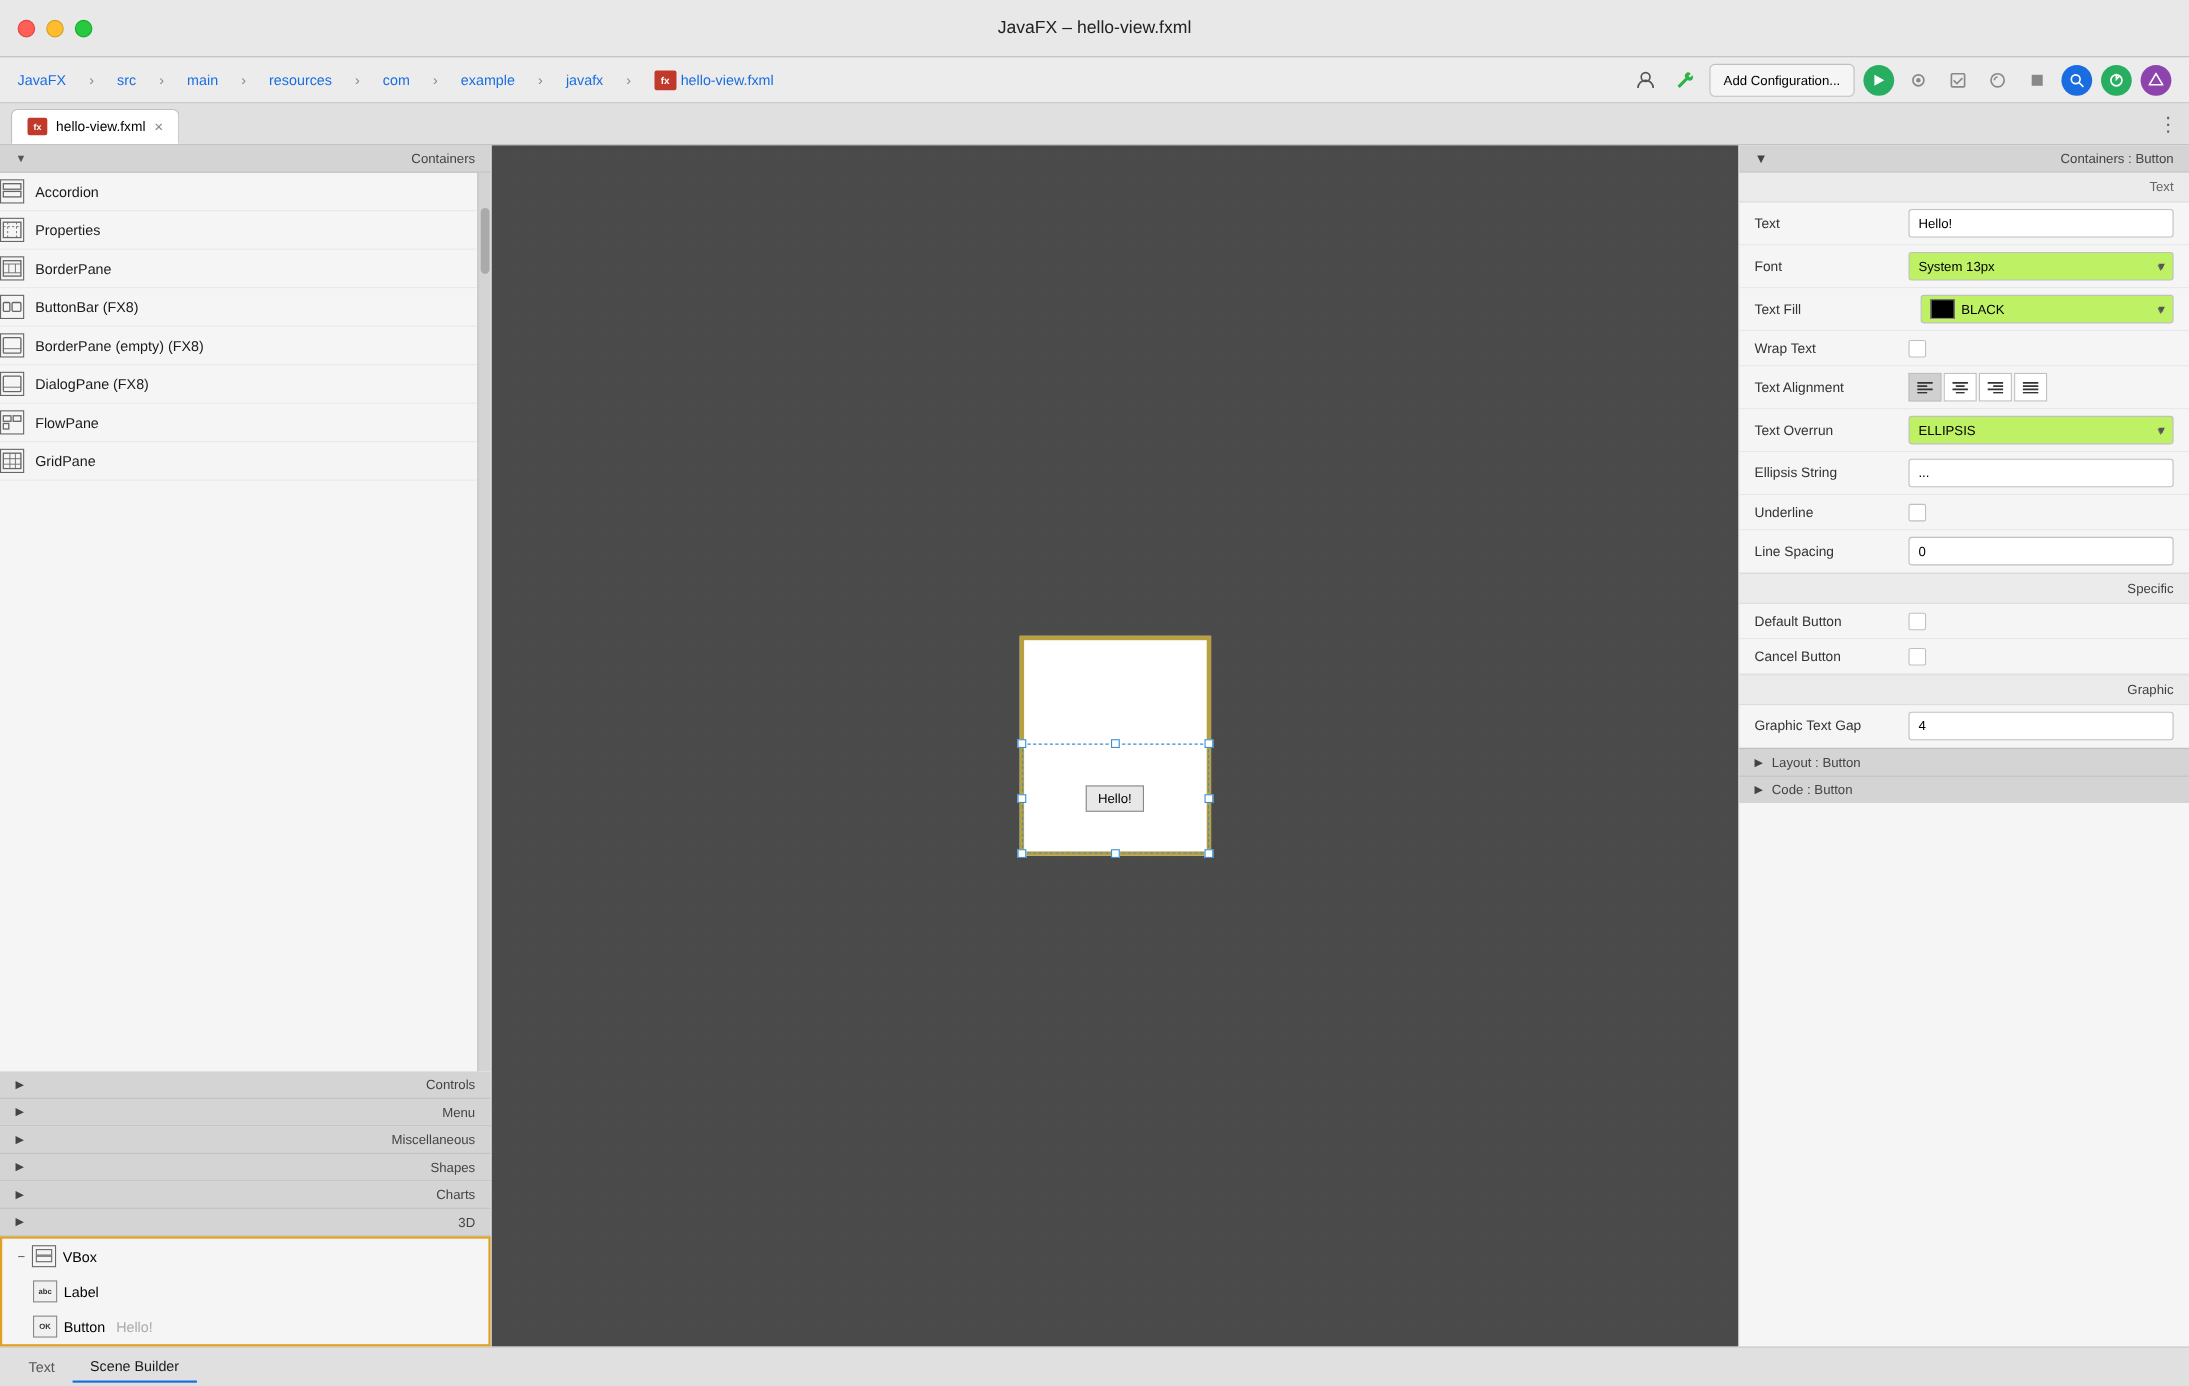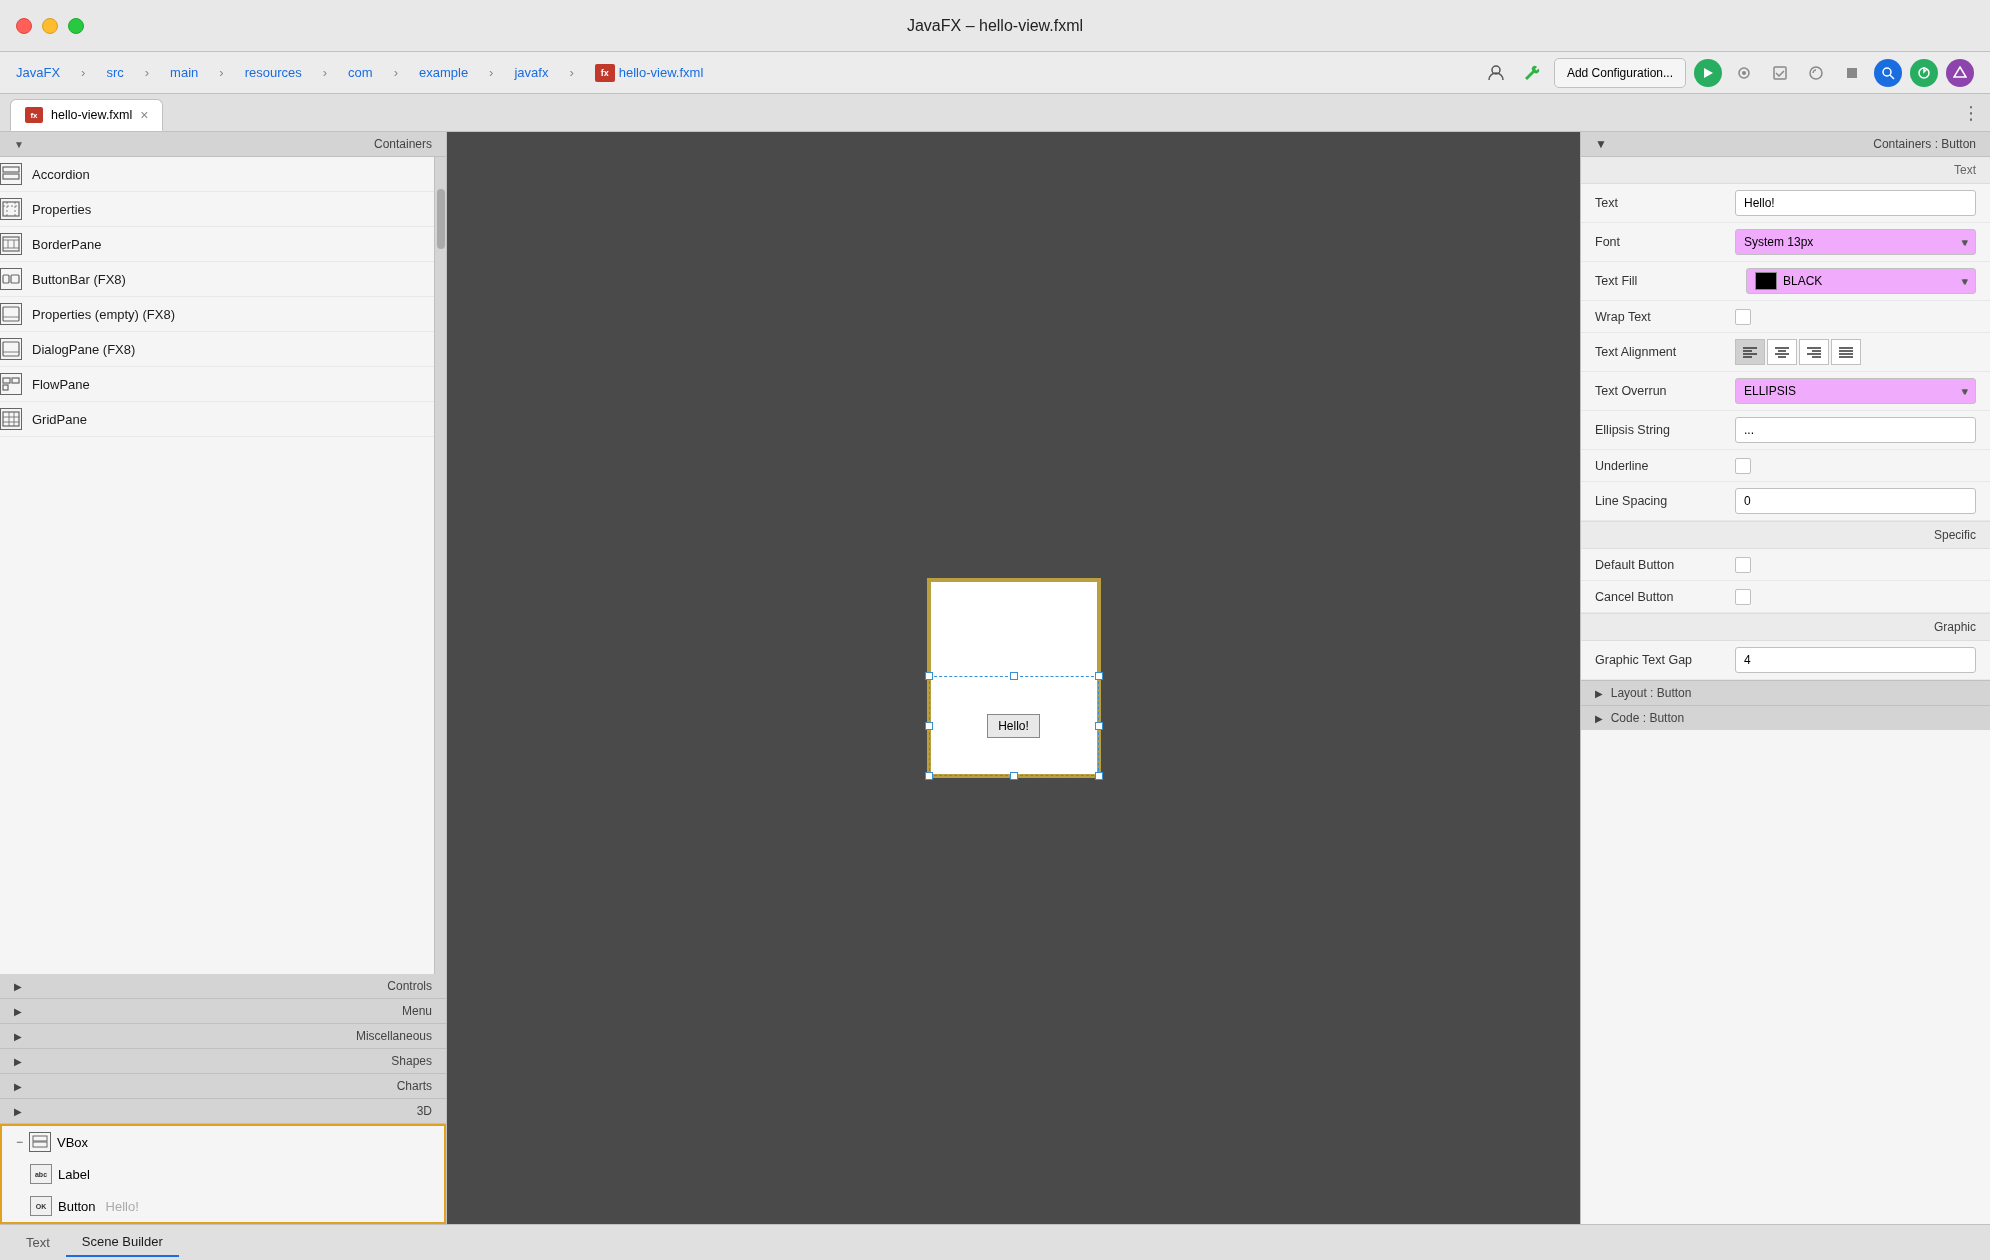"System 13px" .prop-select { background: #f0abfc -> #bef264 }
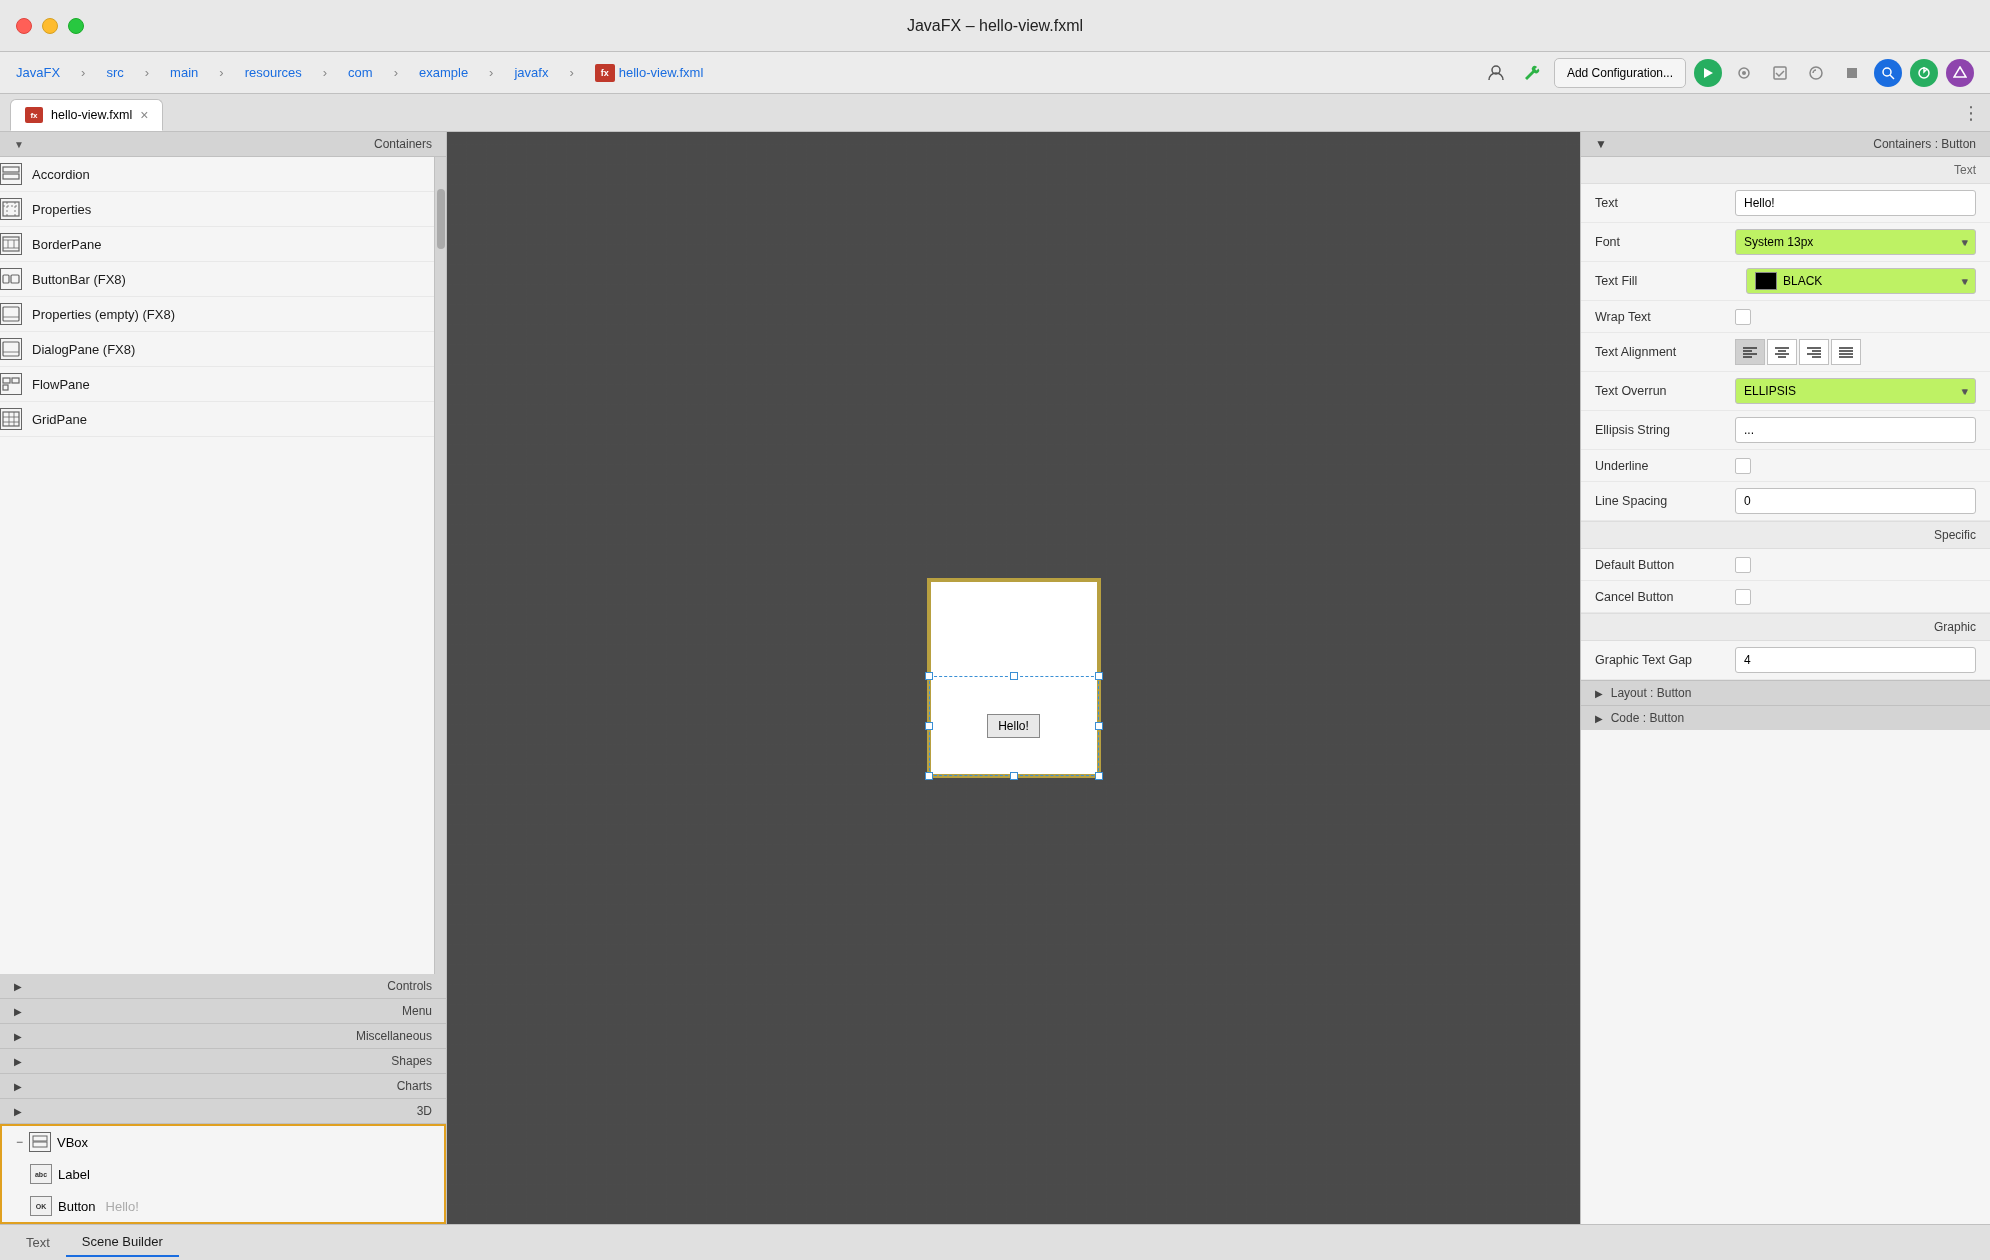"Properties (empty) (FX8)" span { text: Properties -> BorderPane }
